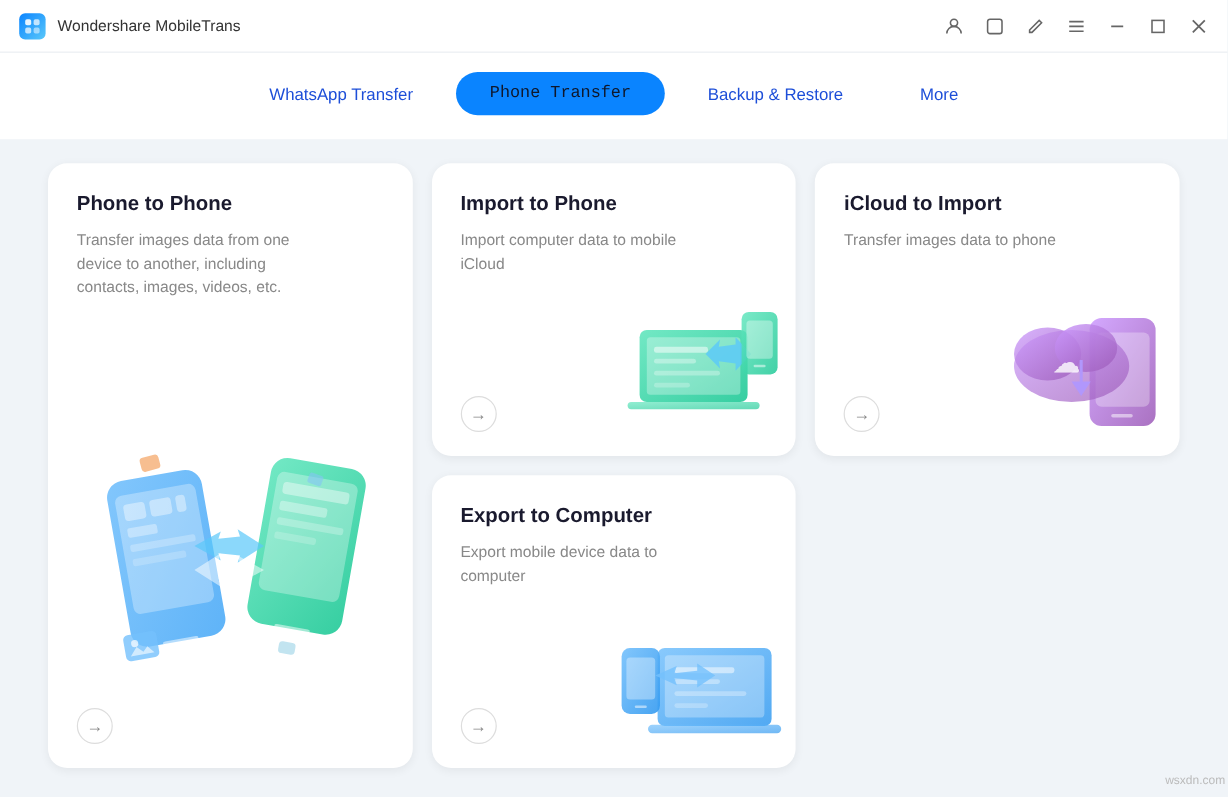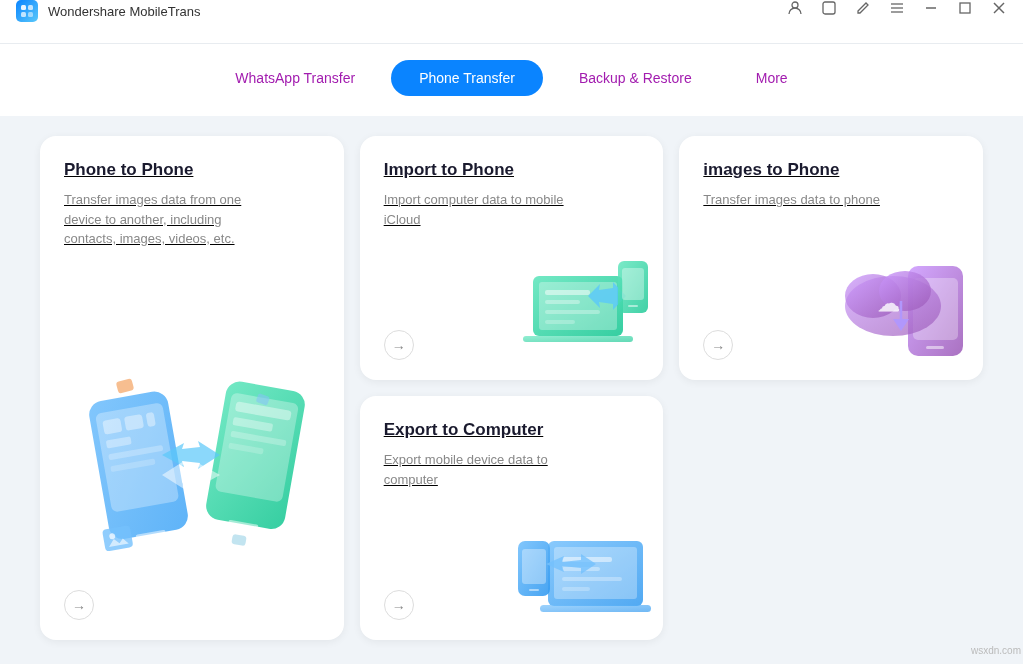"Wondershare MobileTrans" .title-bar { align-items: flex-start -> center }
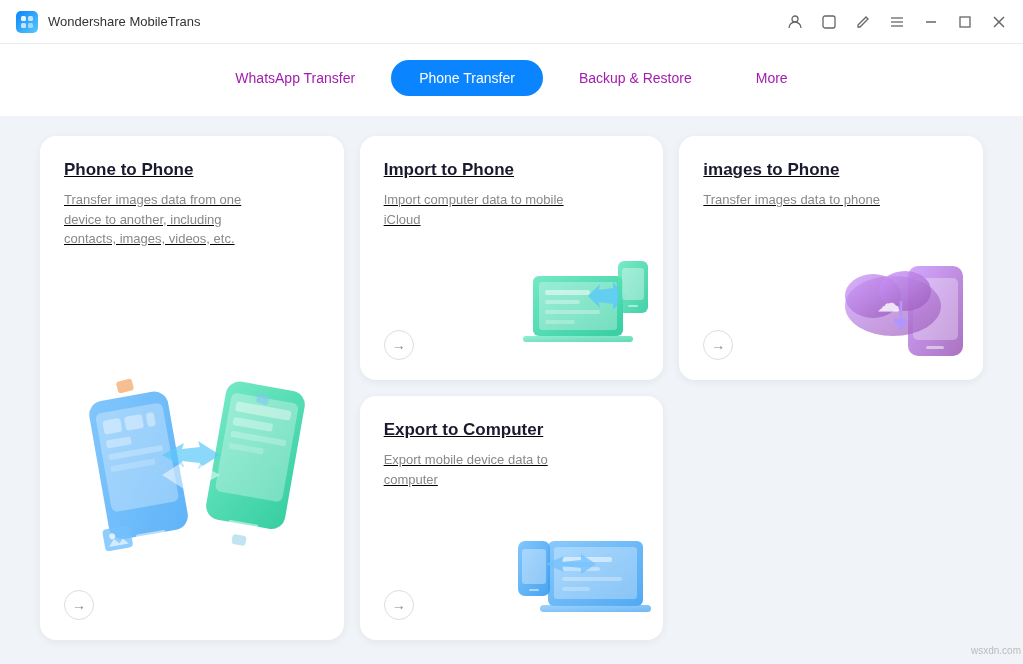"WhatsApp Transfer" .nav-tab { color: #a21caf -> #1d4ed8 }
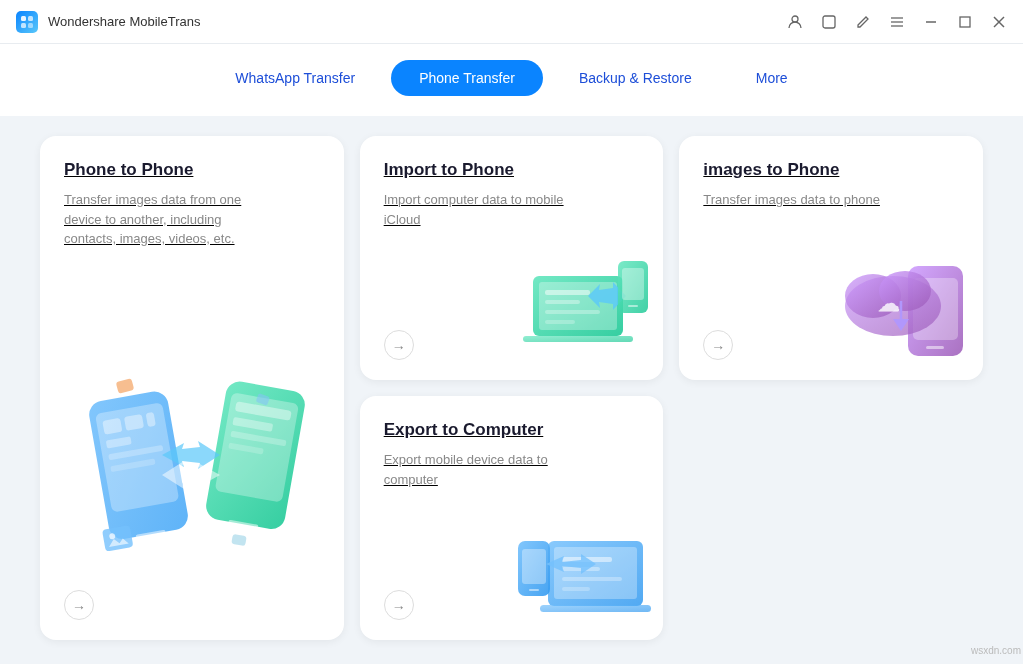"Phone Transfer" .nav-tab.active { color: #ffffff -> #0f172a; font-family: none -> Liberation Mono, monospace }
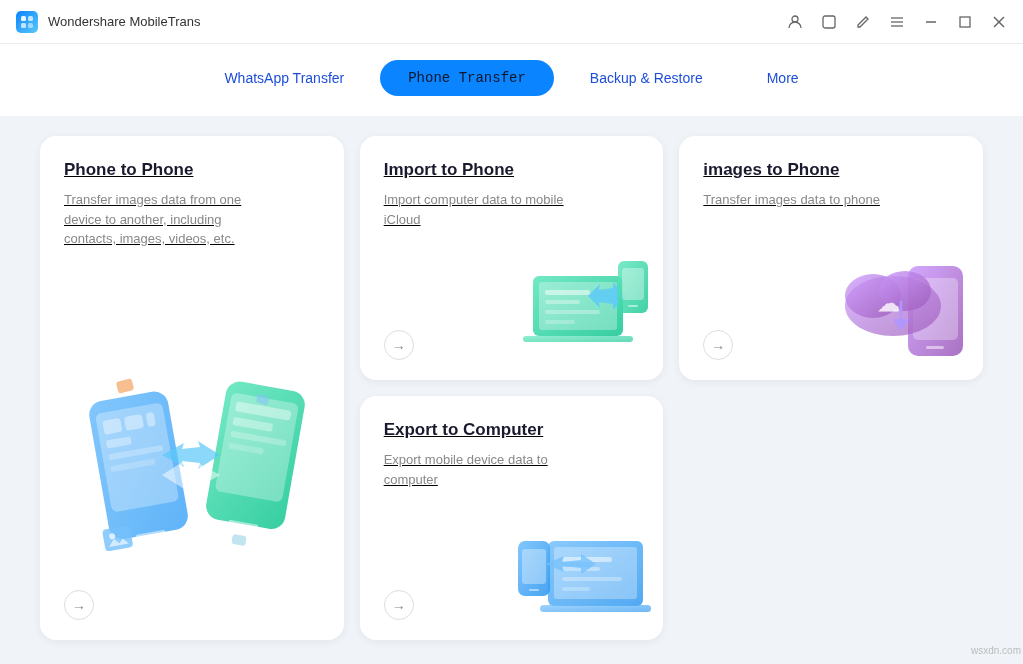"Phone to Phone" .main-content { text-decoration: underline -> none }
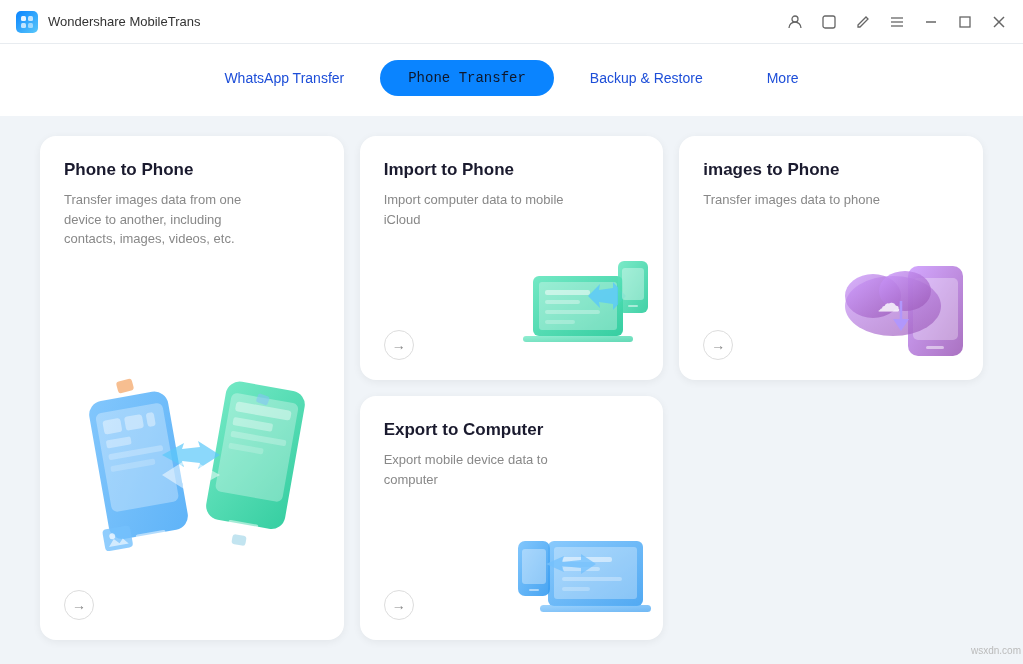"images to Phone" div.card-title { text: images to Phone -> iCloud to Import }
